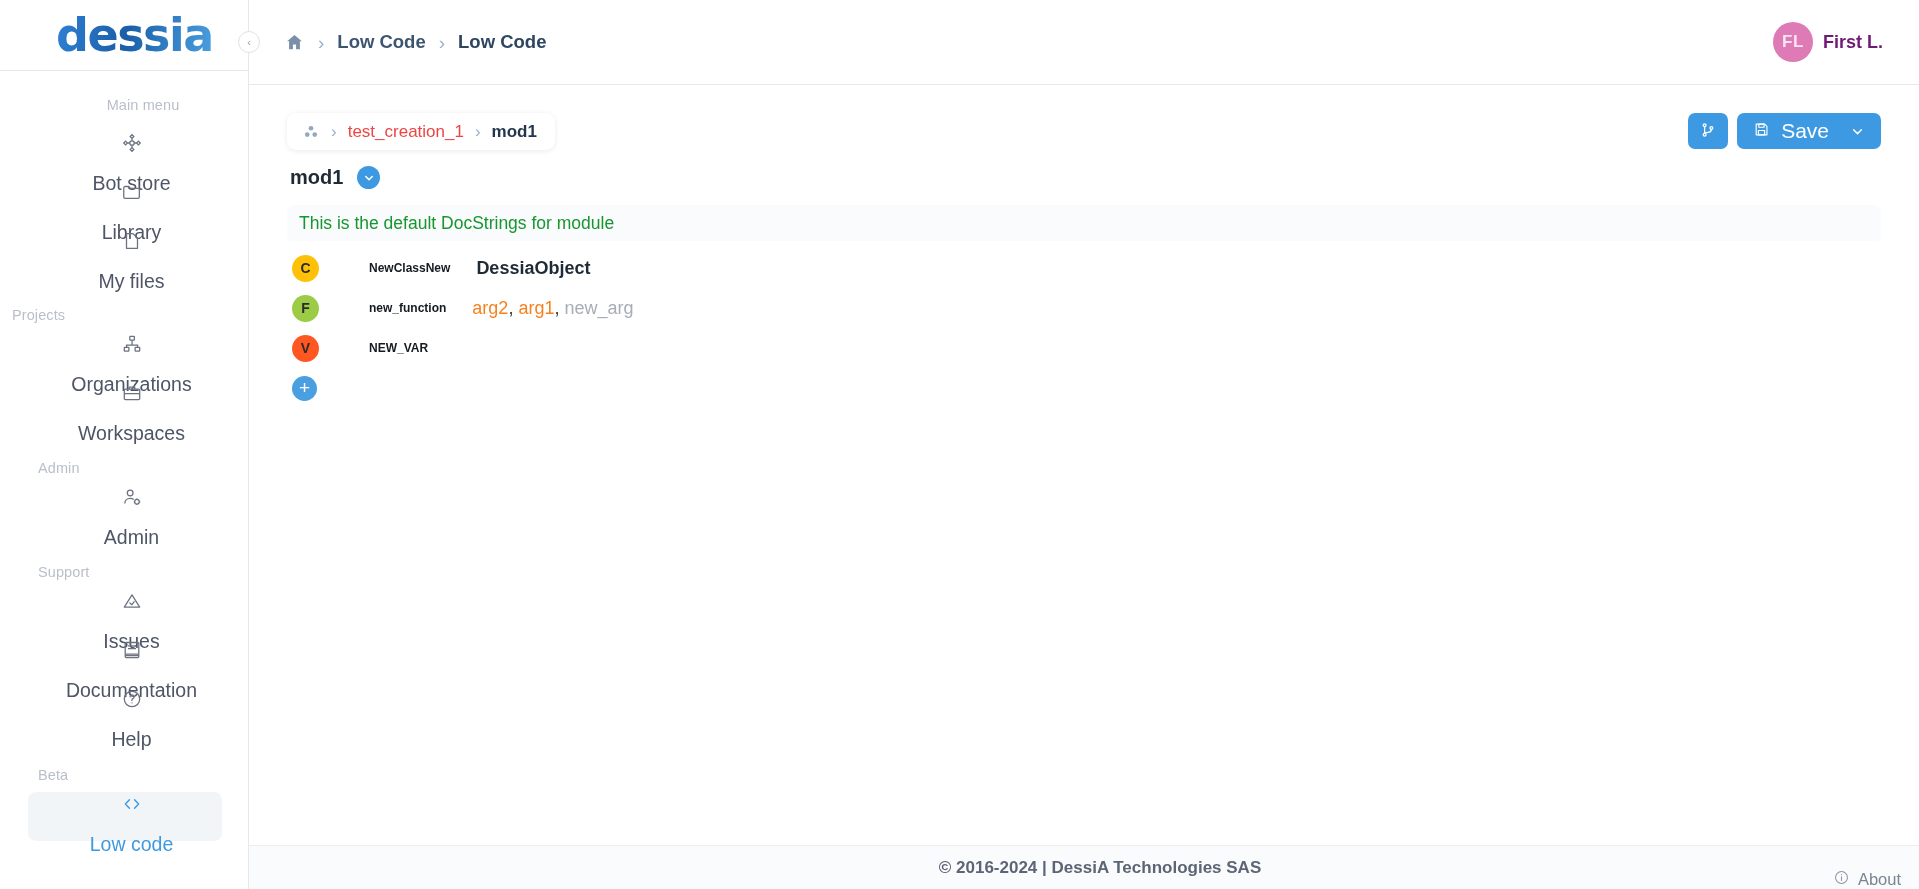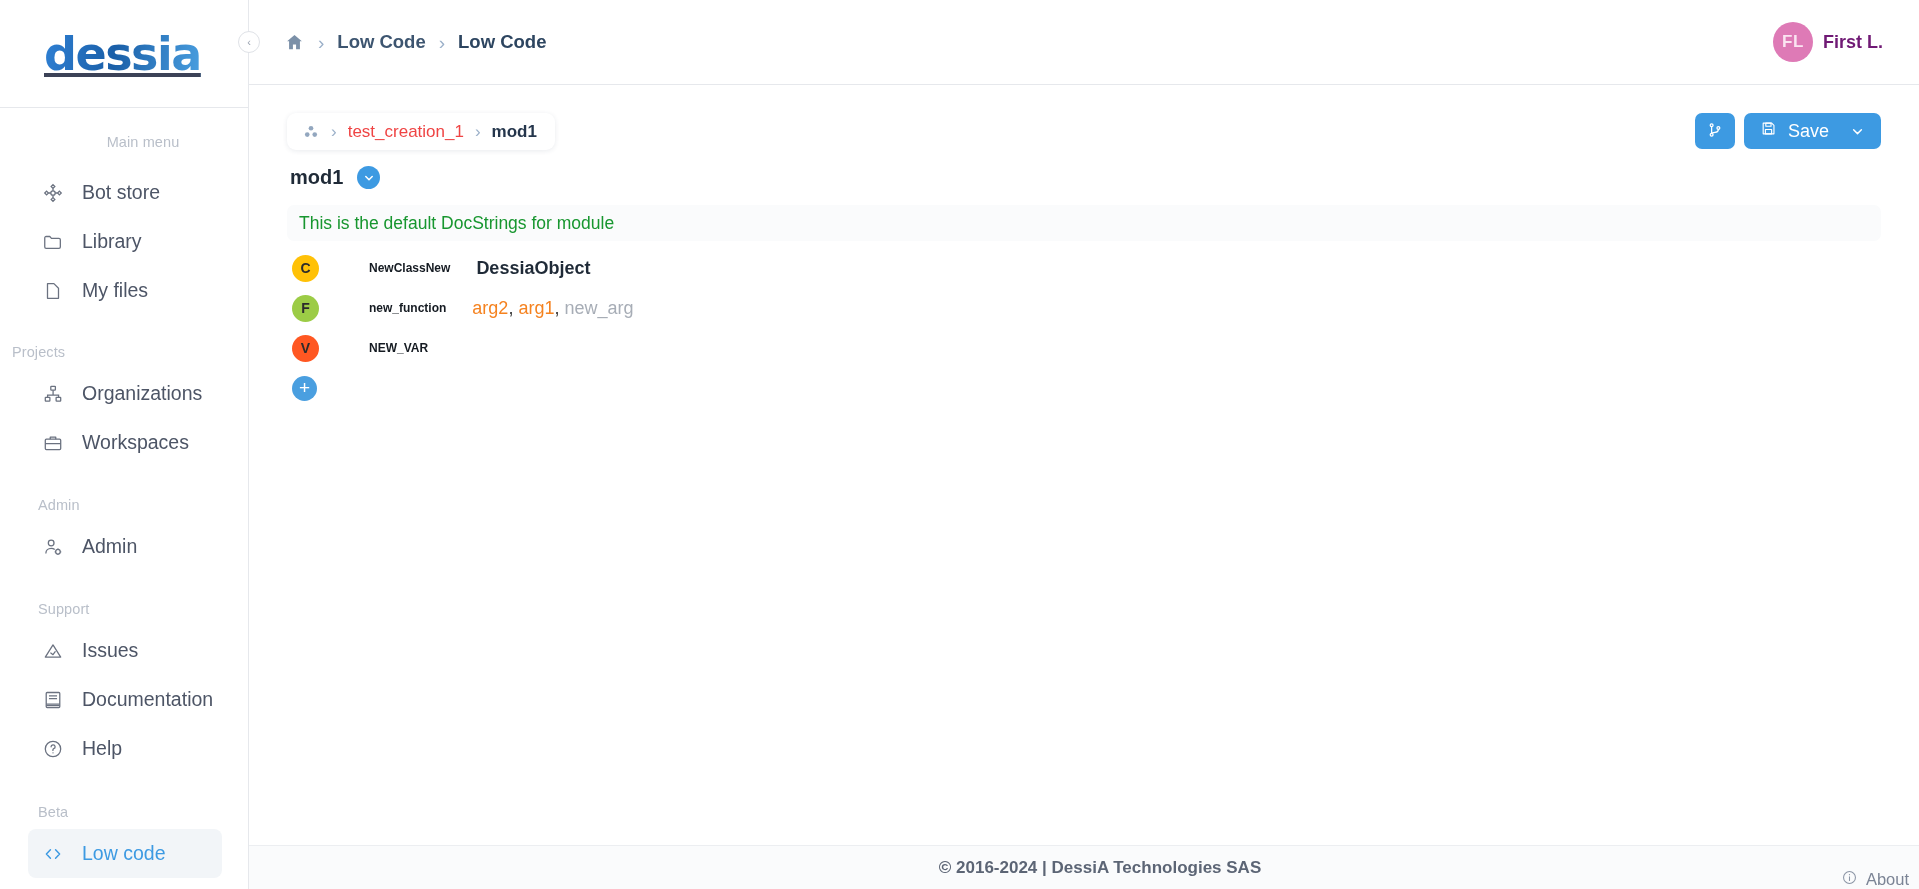"dessia" .logo-wrap { height: 108px -> 71px; padding-left: 44px -> 56px; text-decoration: underline -> none }
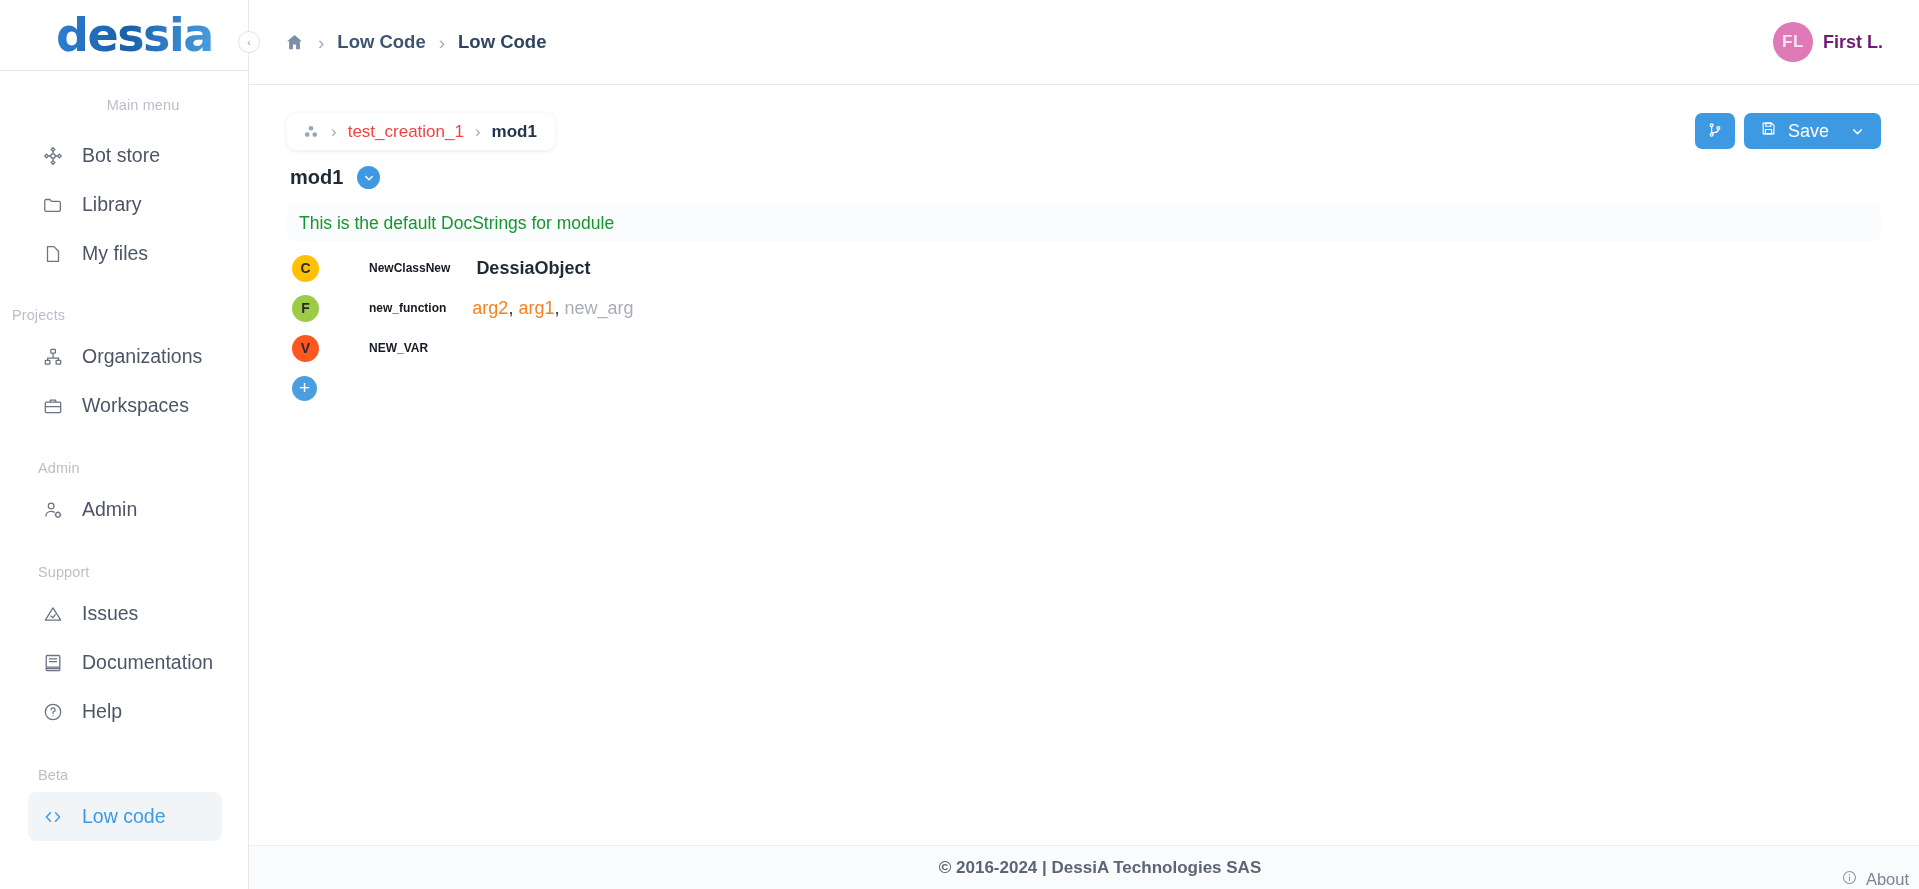"Save" .btn-save { font-size: 18px -> 21px }
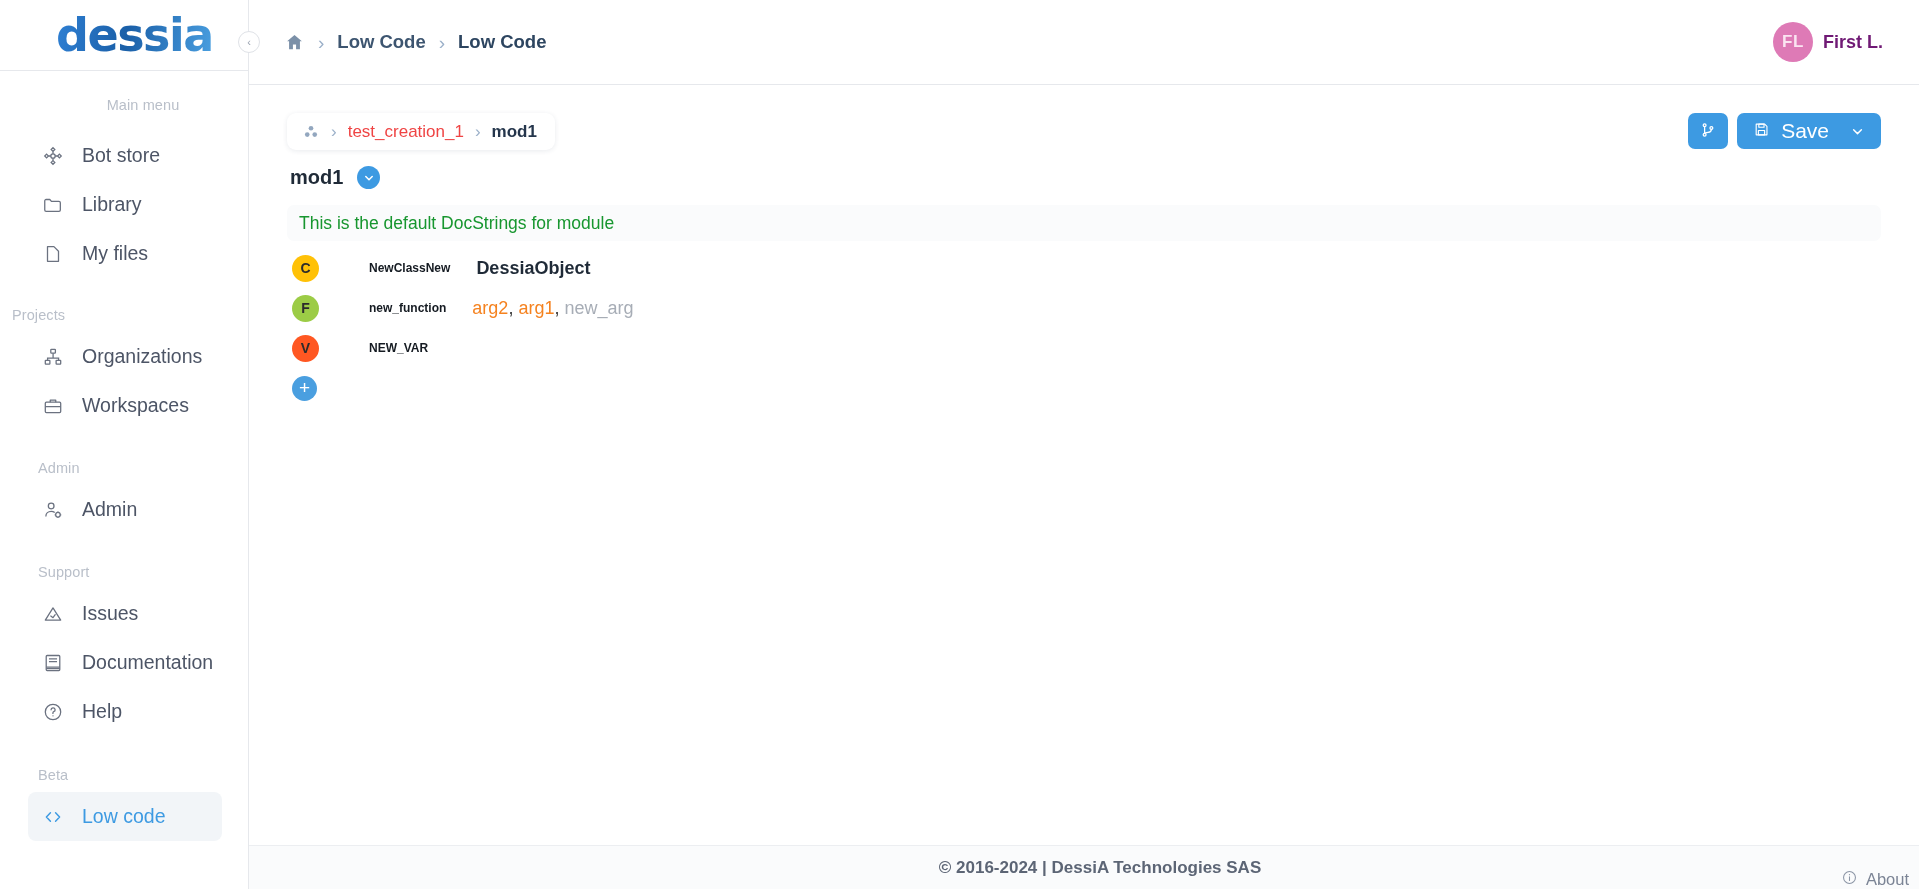"Bot store" .nav-item { flex-direction: none -> column }
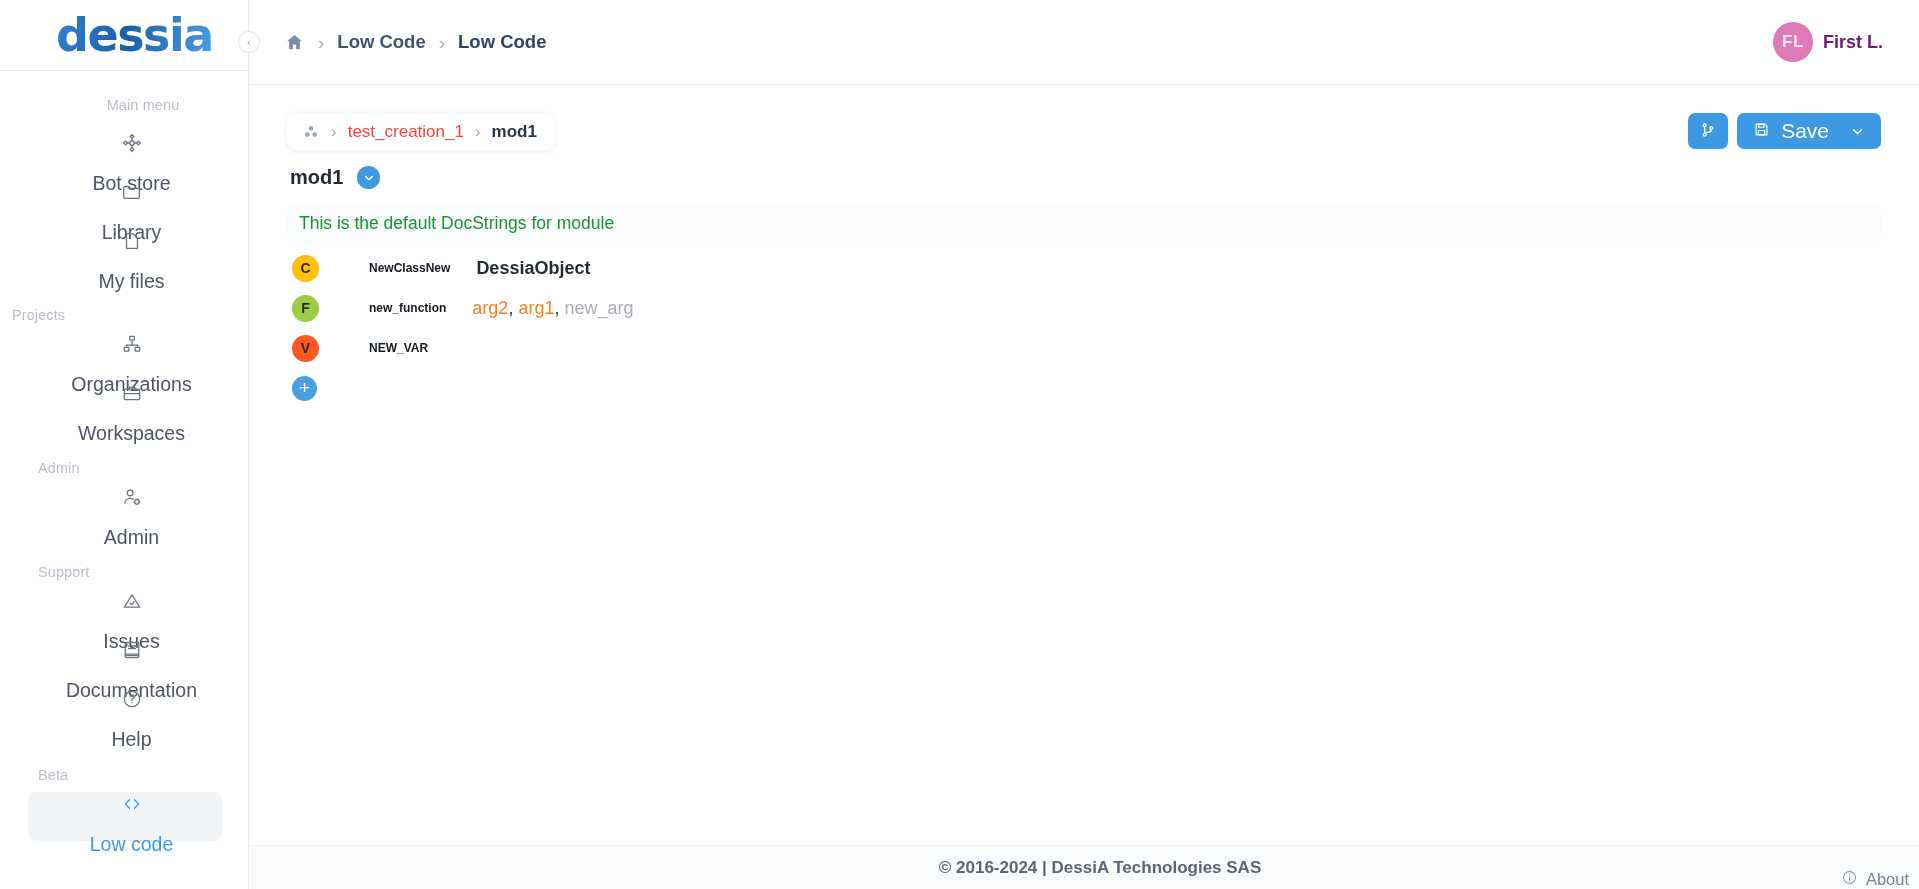"About" .about { right: 10px -> 18px }
